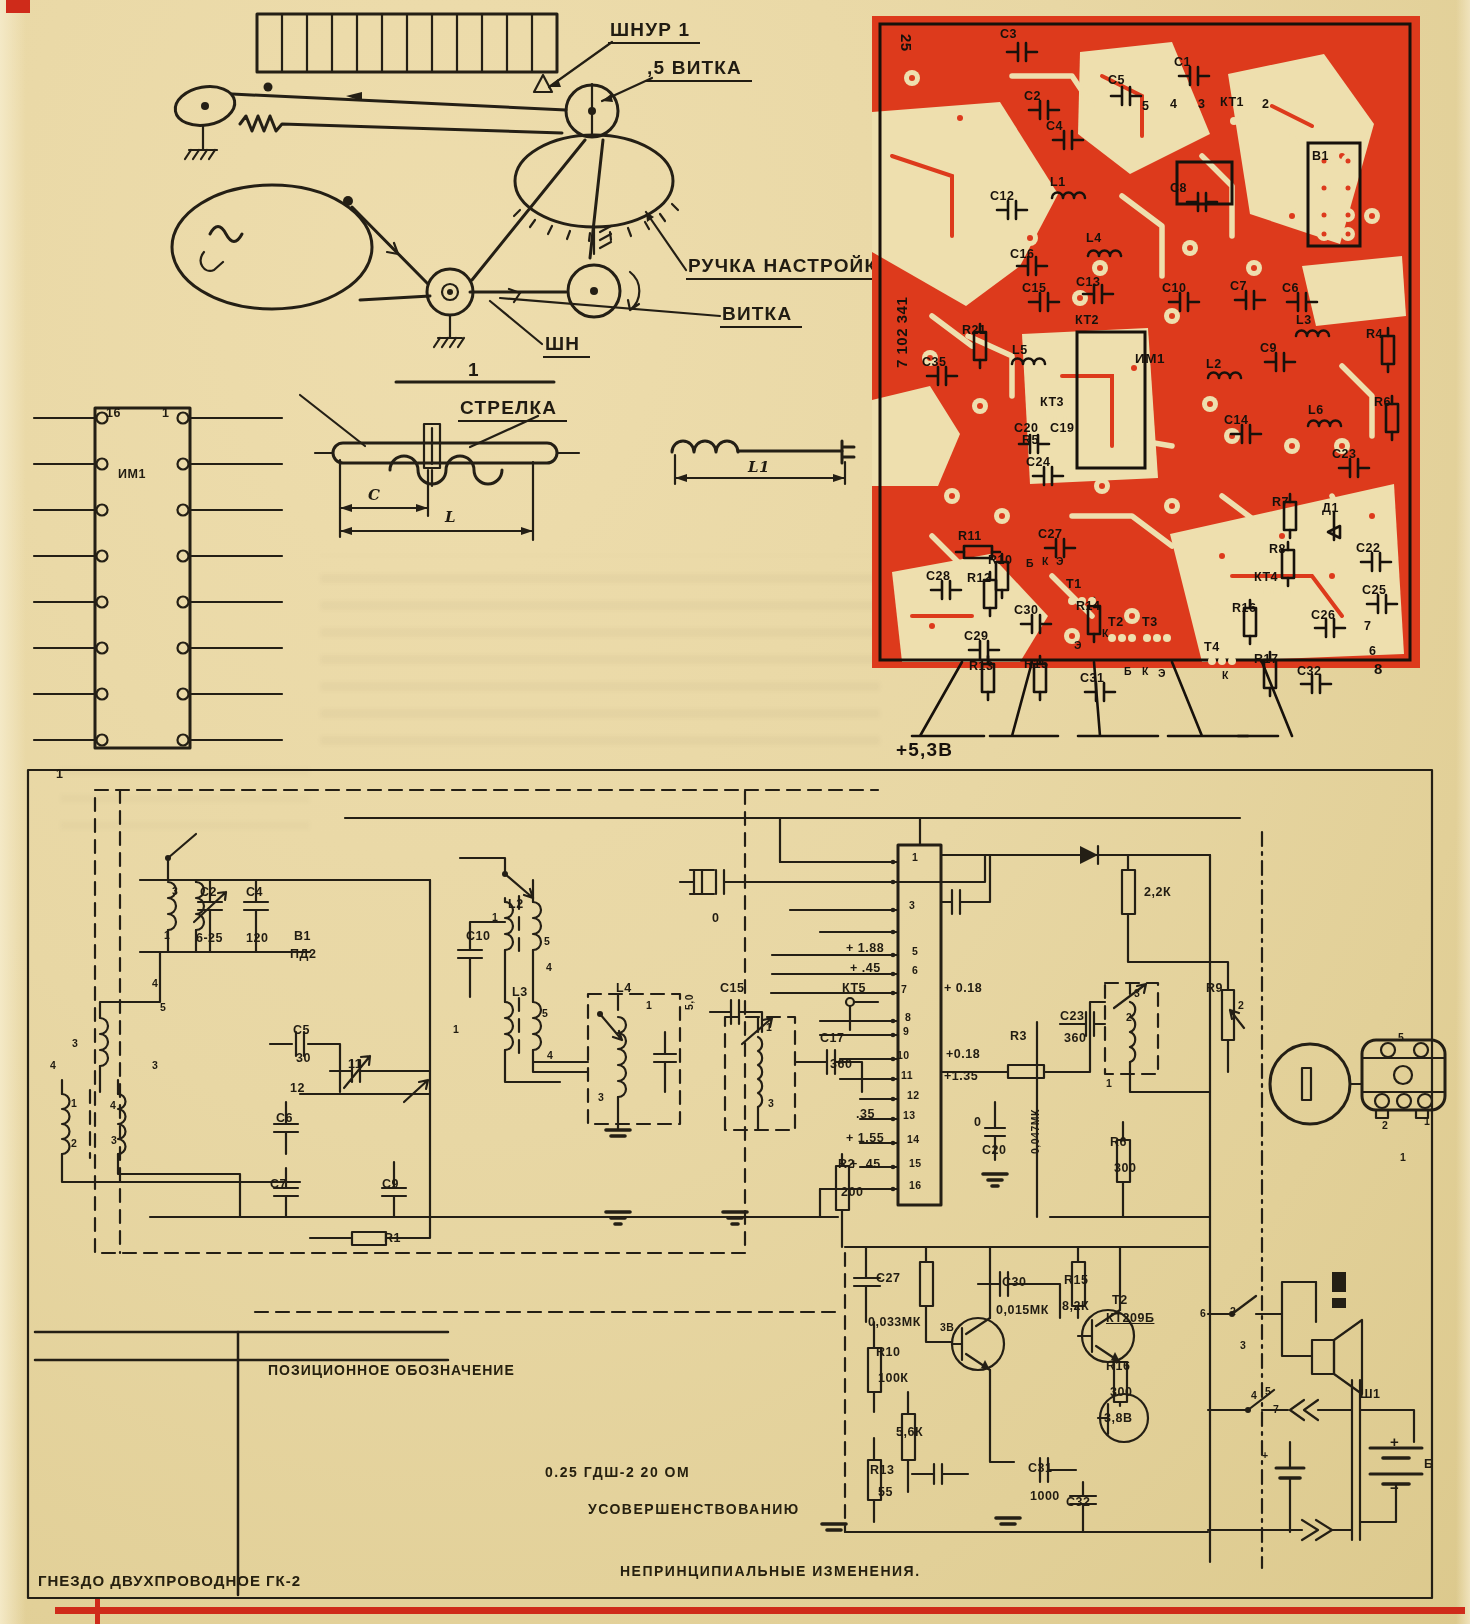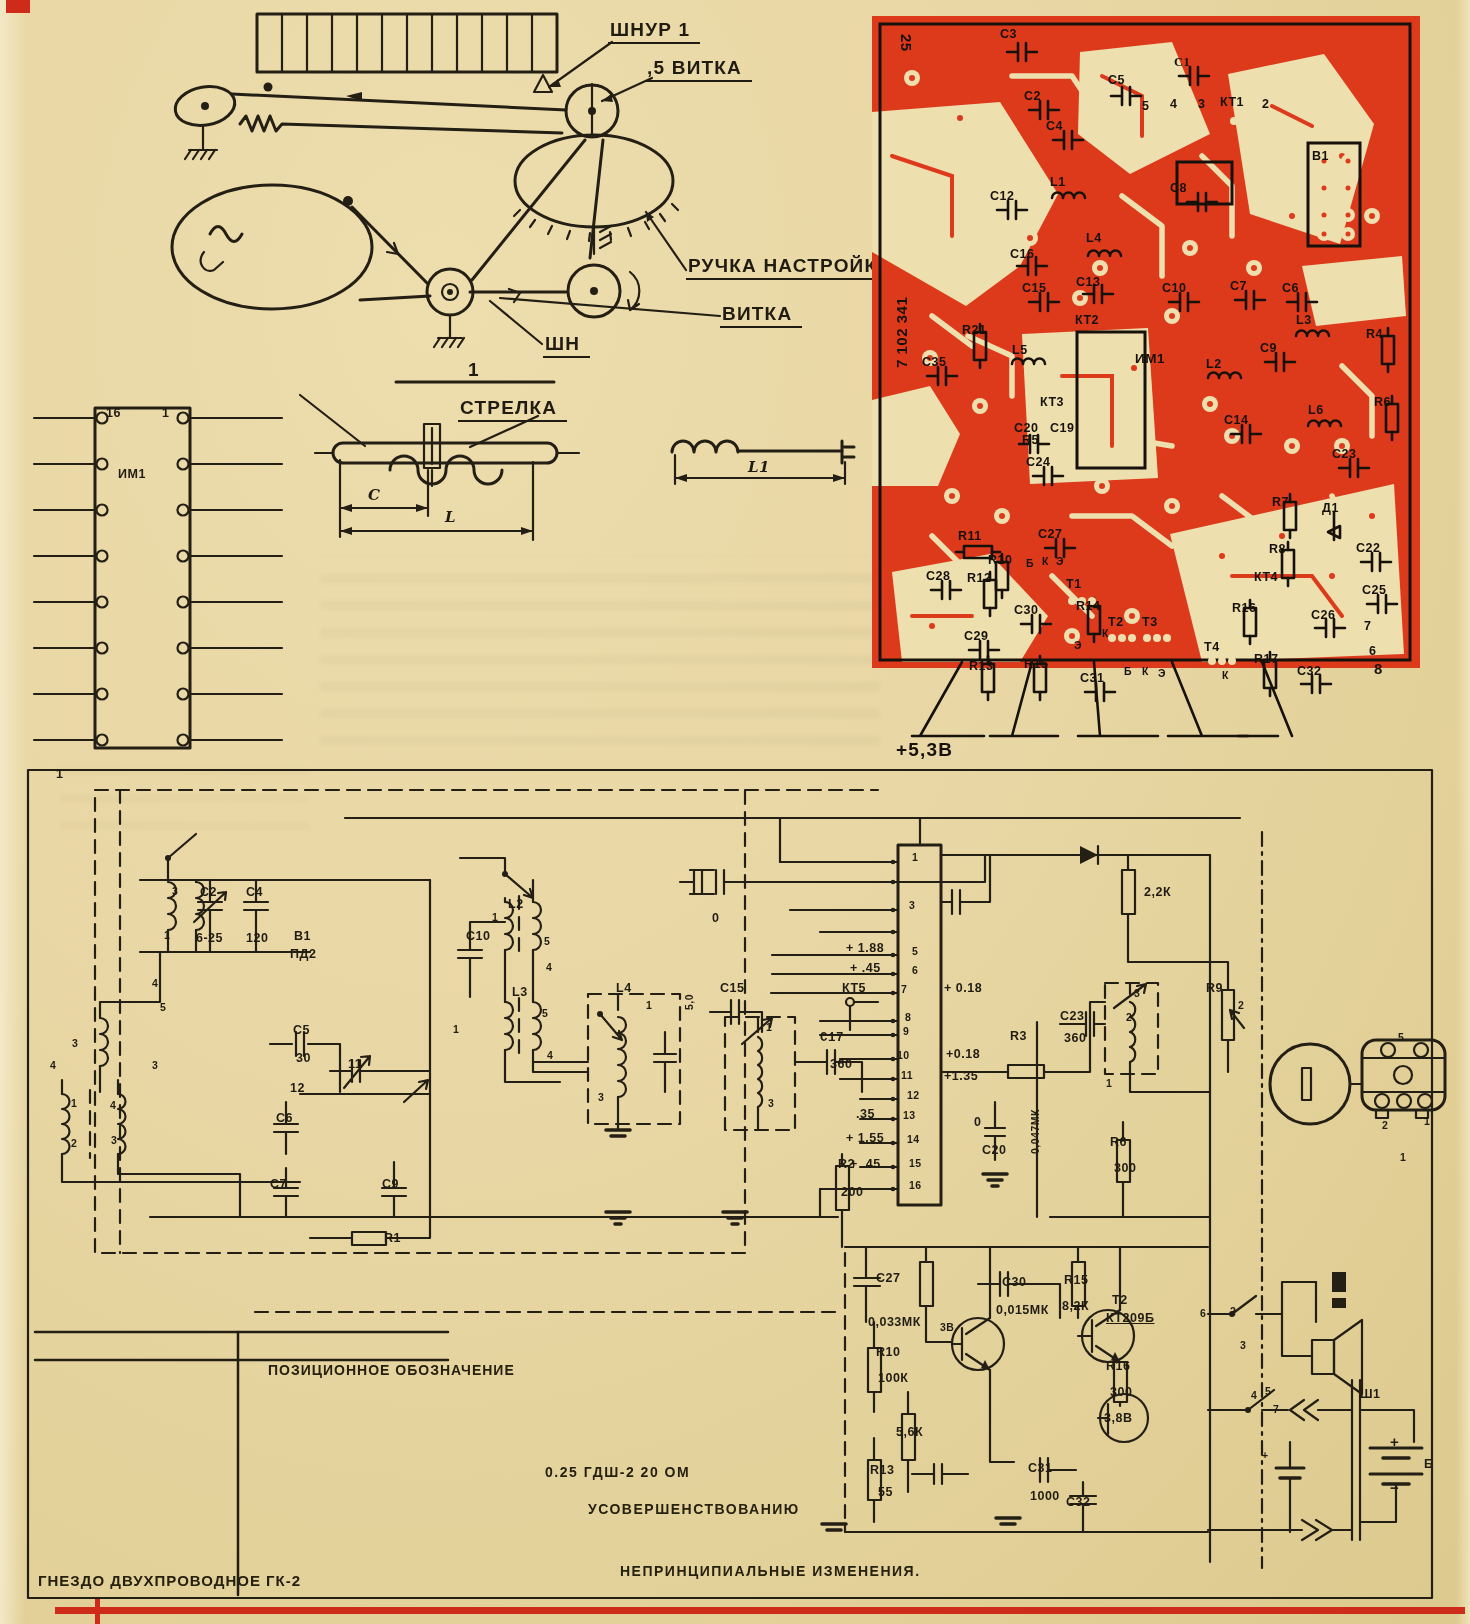"C1" span.lb { font-family: Liberation Serif, serif -> none }
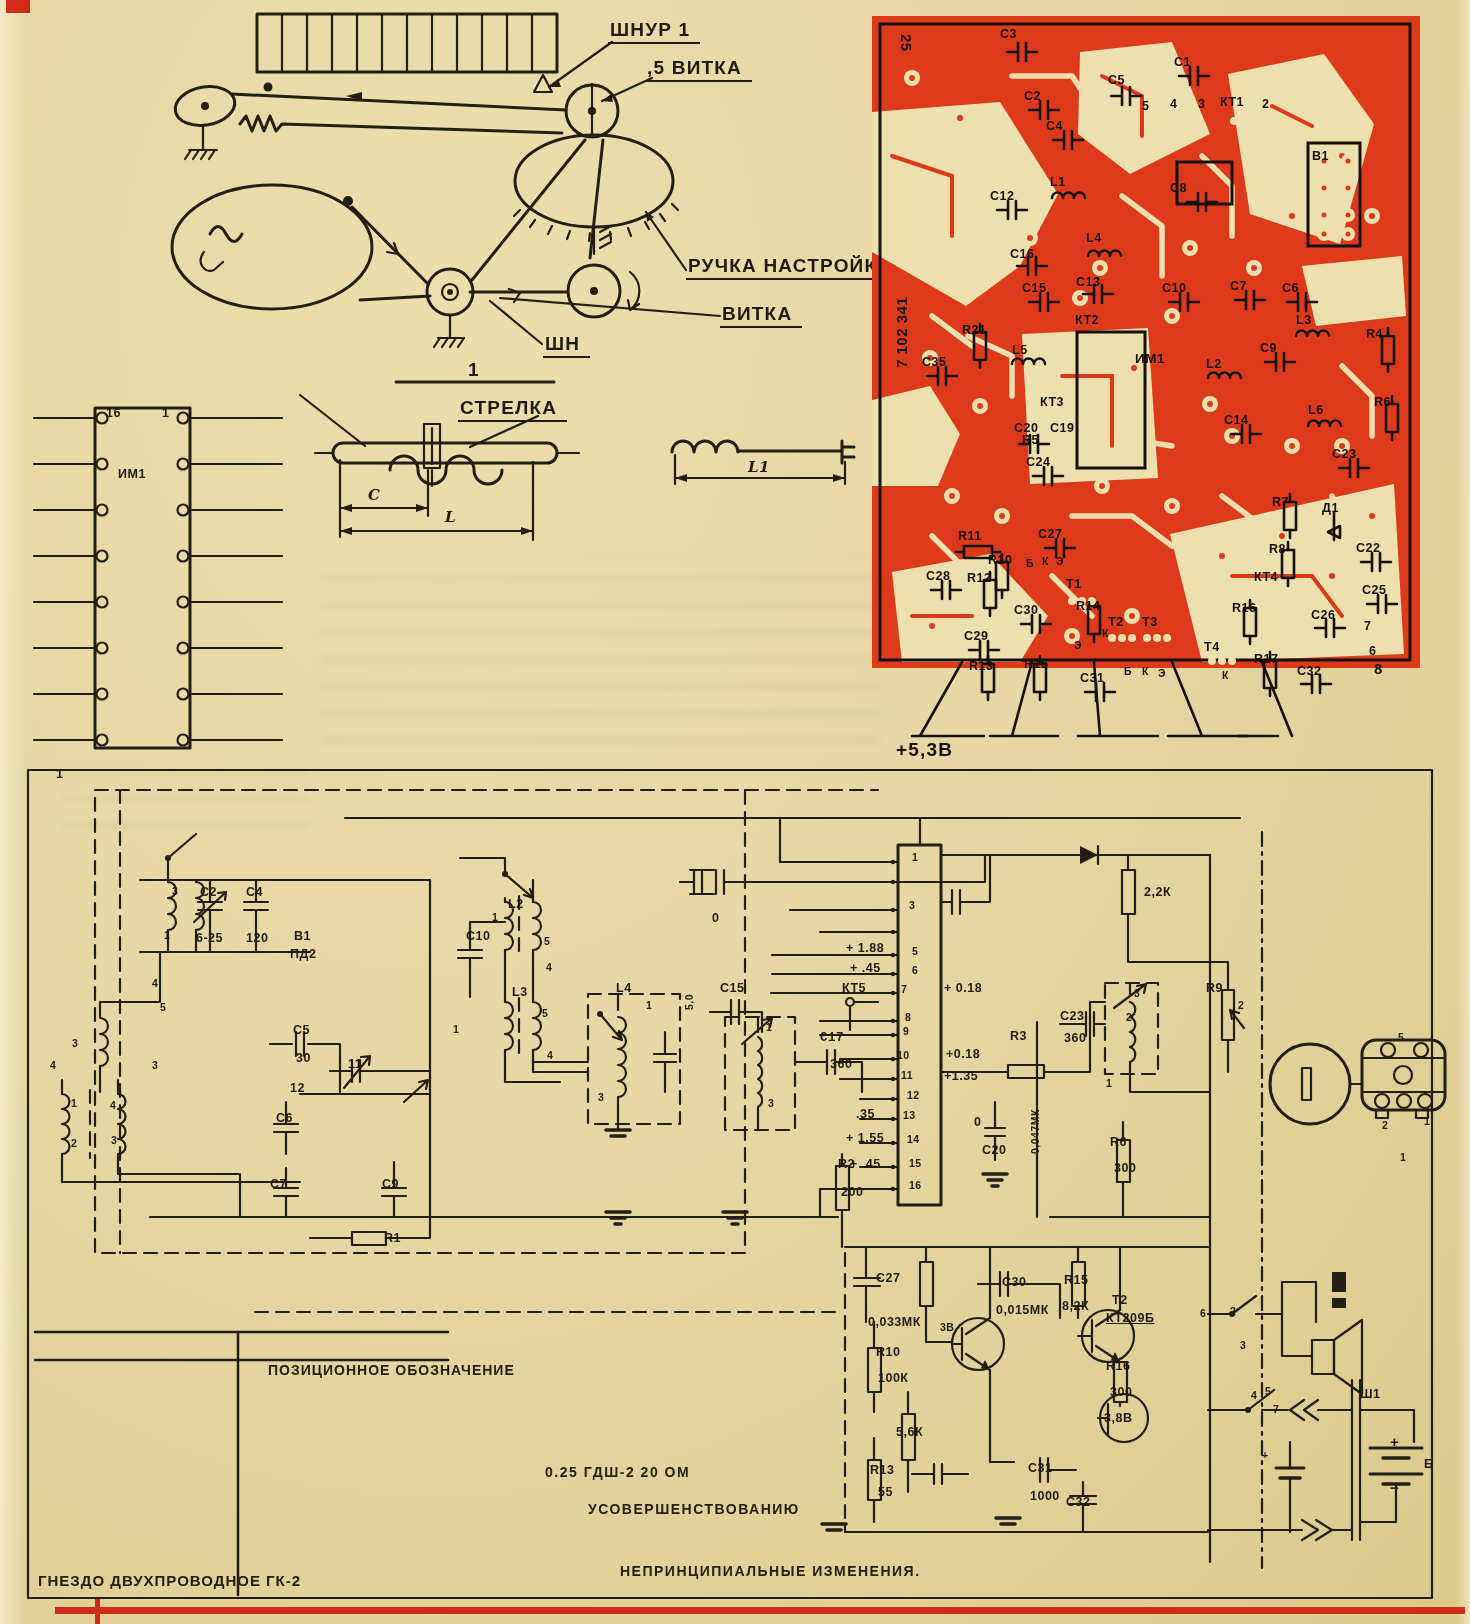"C17" span.lb { font-family: Liberation Mono, monospace -> none }
